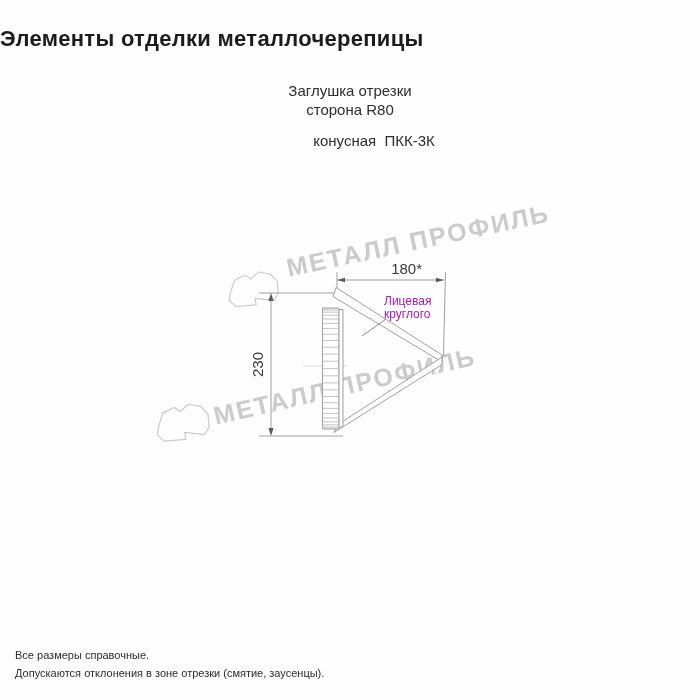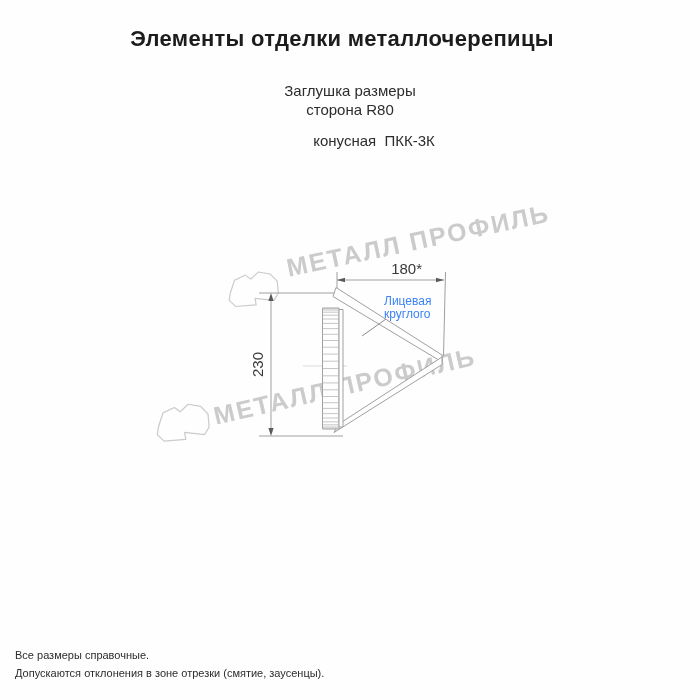"Элементы отделки металлочерепицы" .page-title { text-align: center -> none }
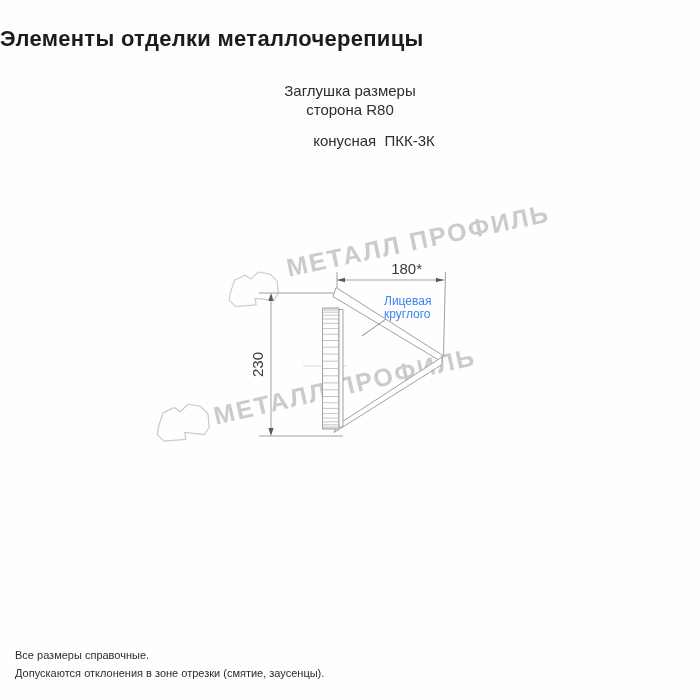"Заглушка размеры" div.subtitle { text: размеры -> отрезки }
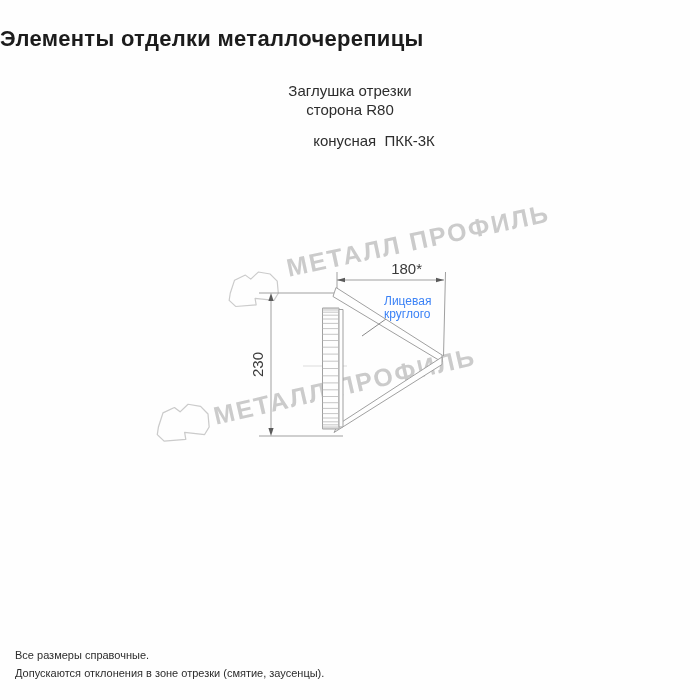"Лицевая" .face-label { color: #3b82f6 -> #a21caf }
